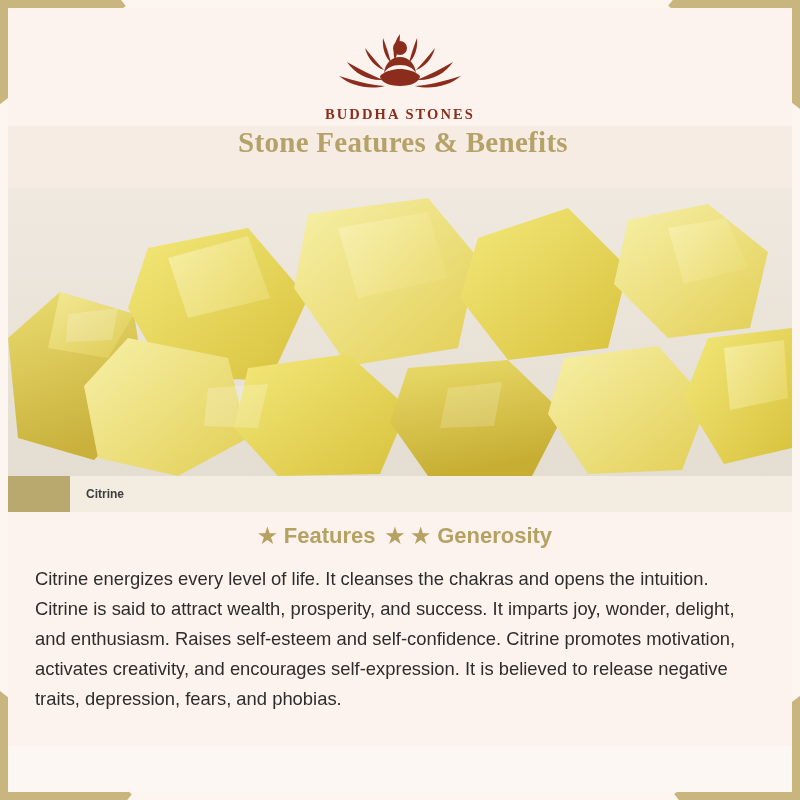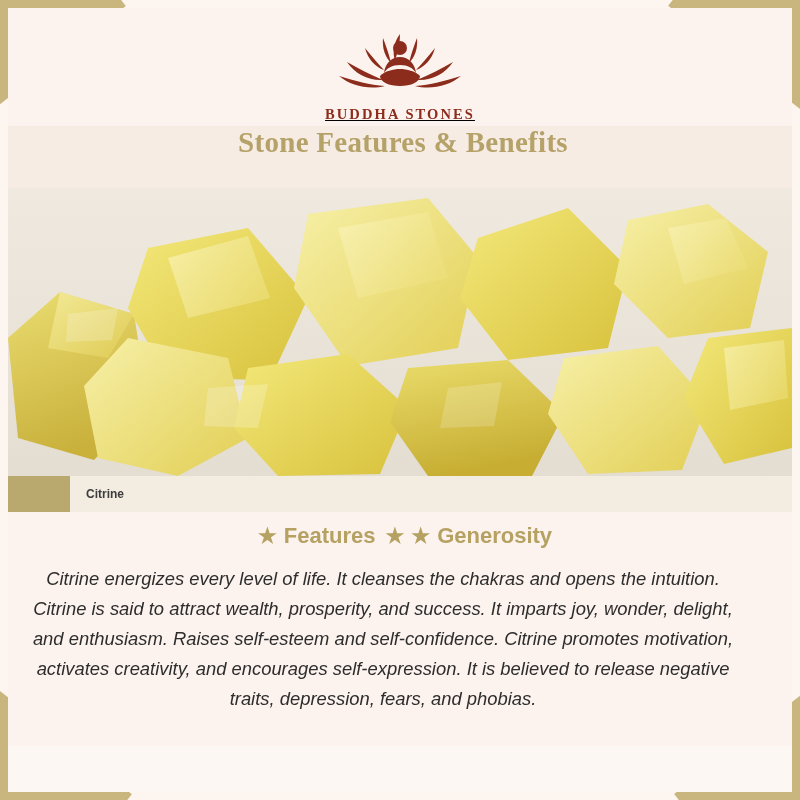"BUDDHA STONES" .logo-wrap { text-decoration: underline -> none }
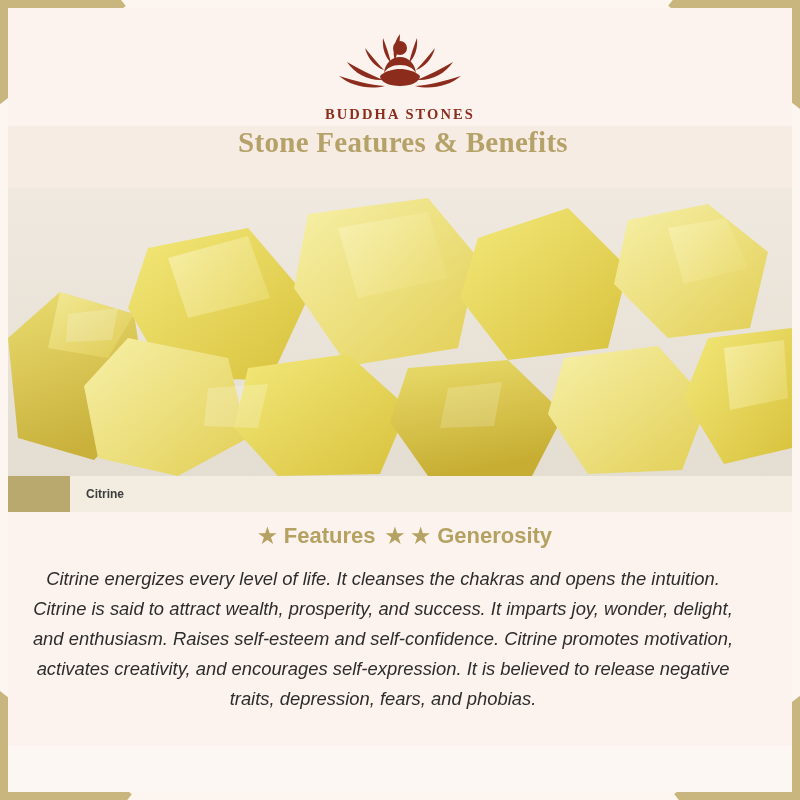"Citrine energizes every level of" .body-copy { font-style: italic -> none; left: 10px -> 27px; text-align: center -> left }
